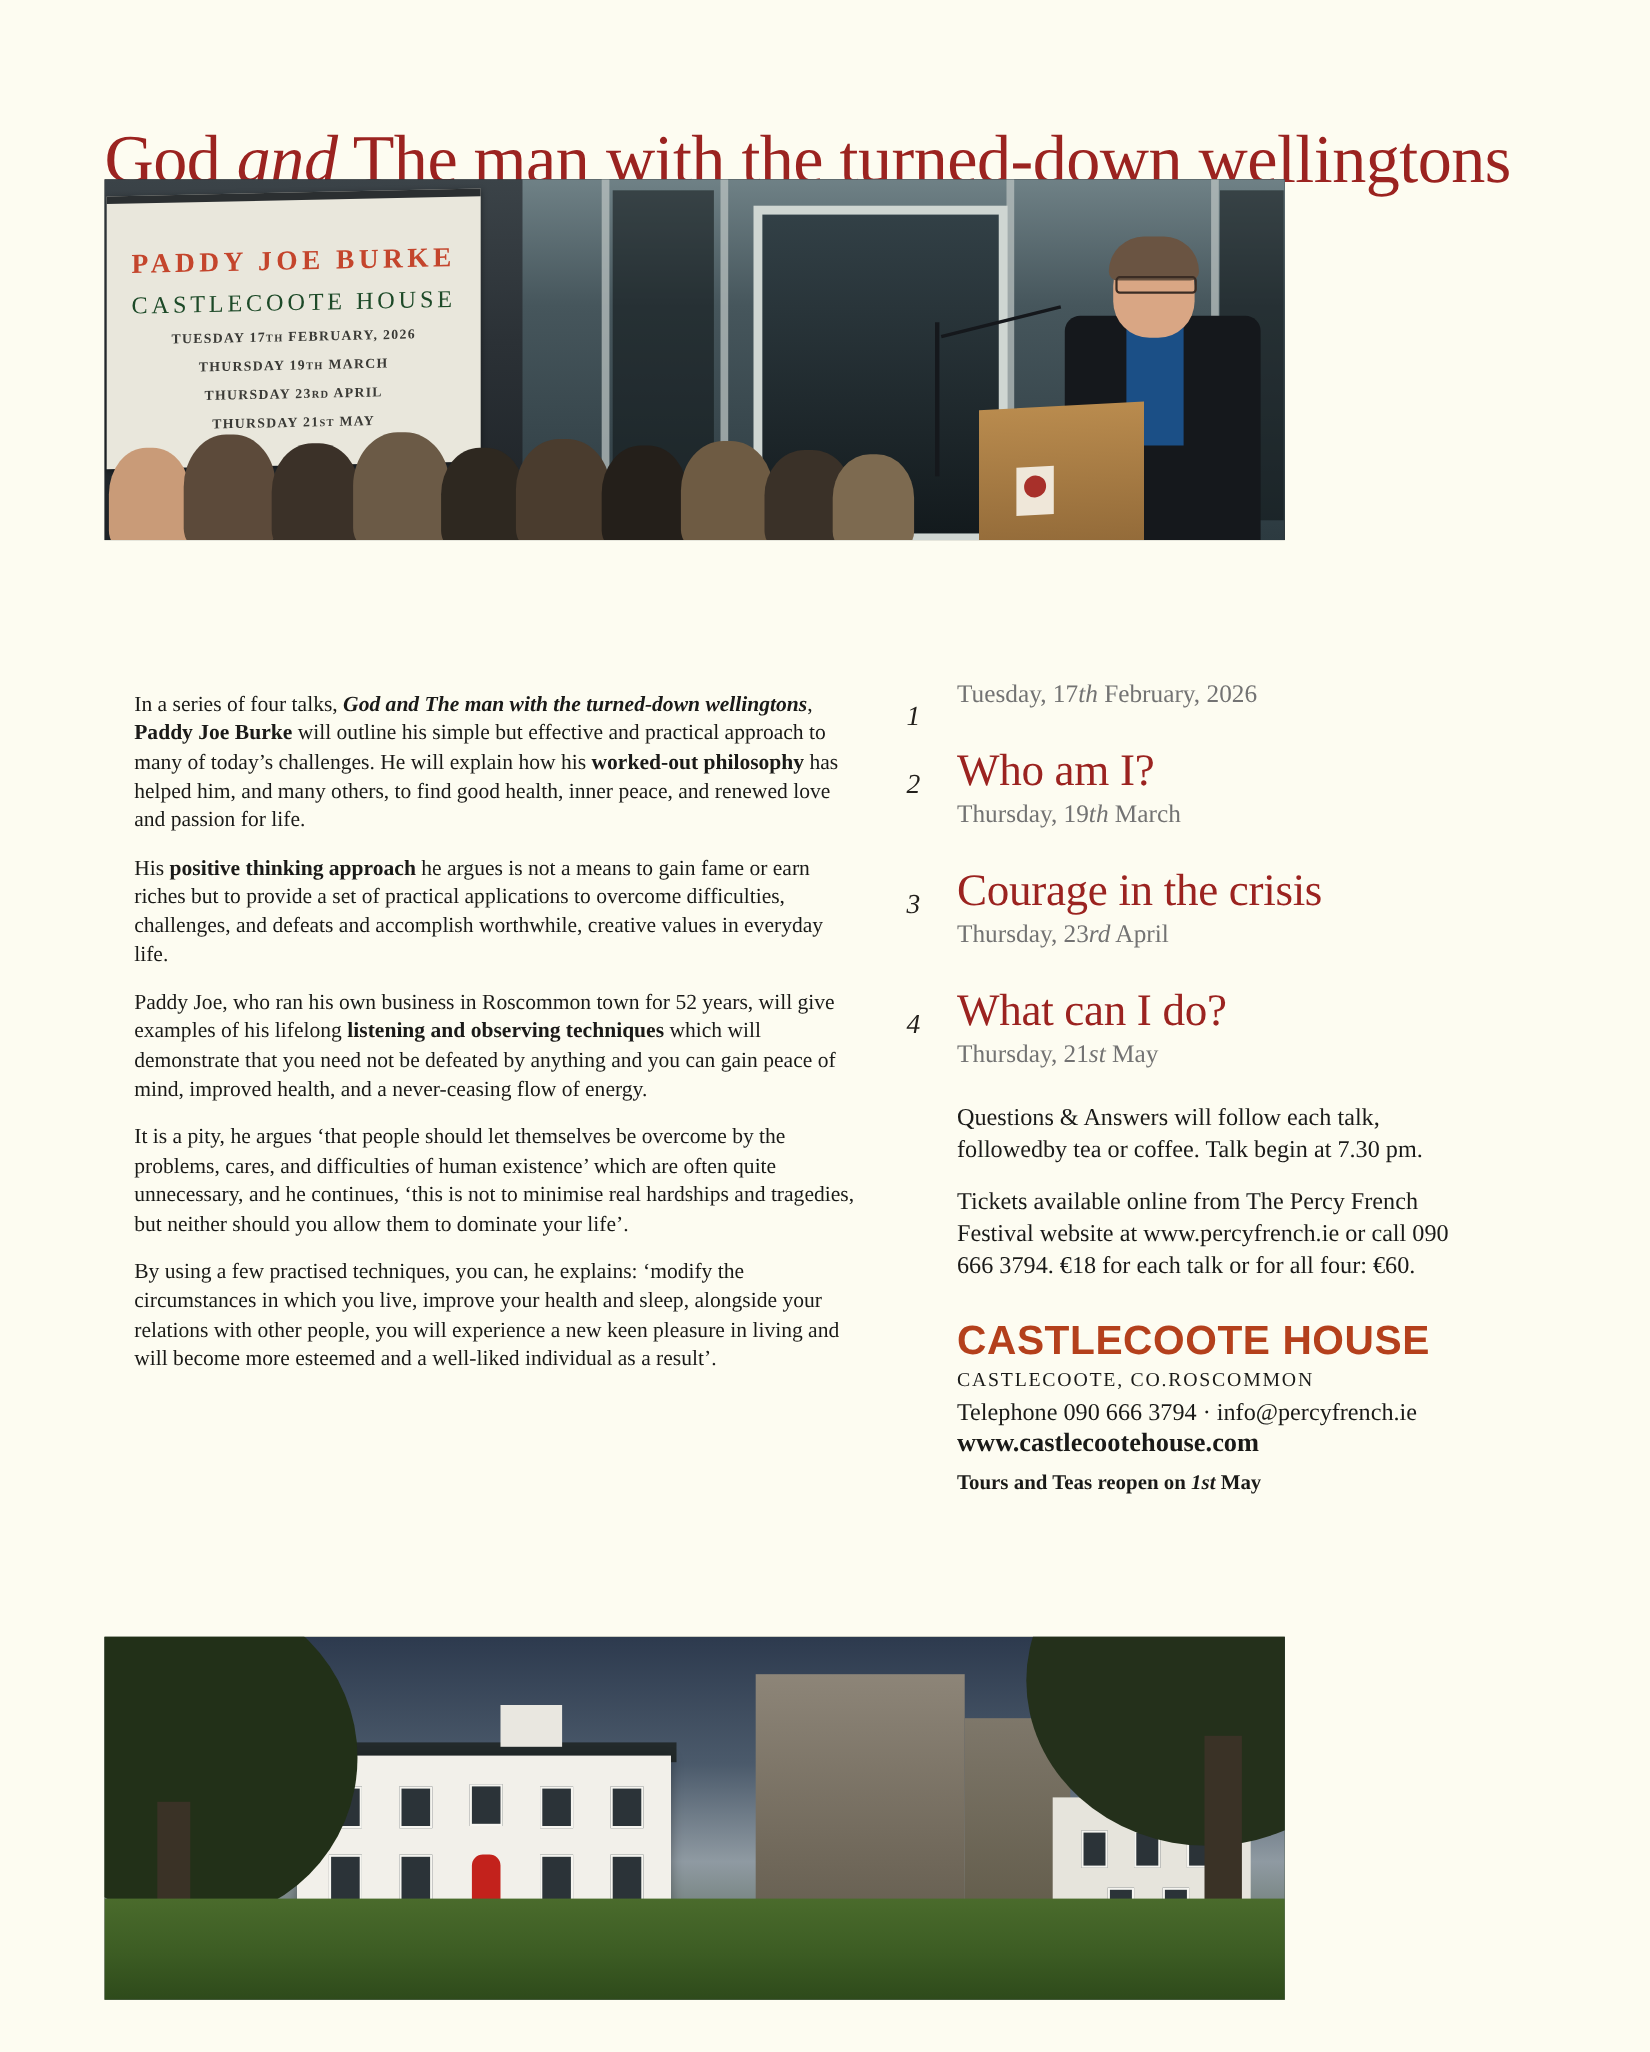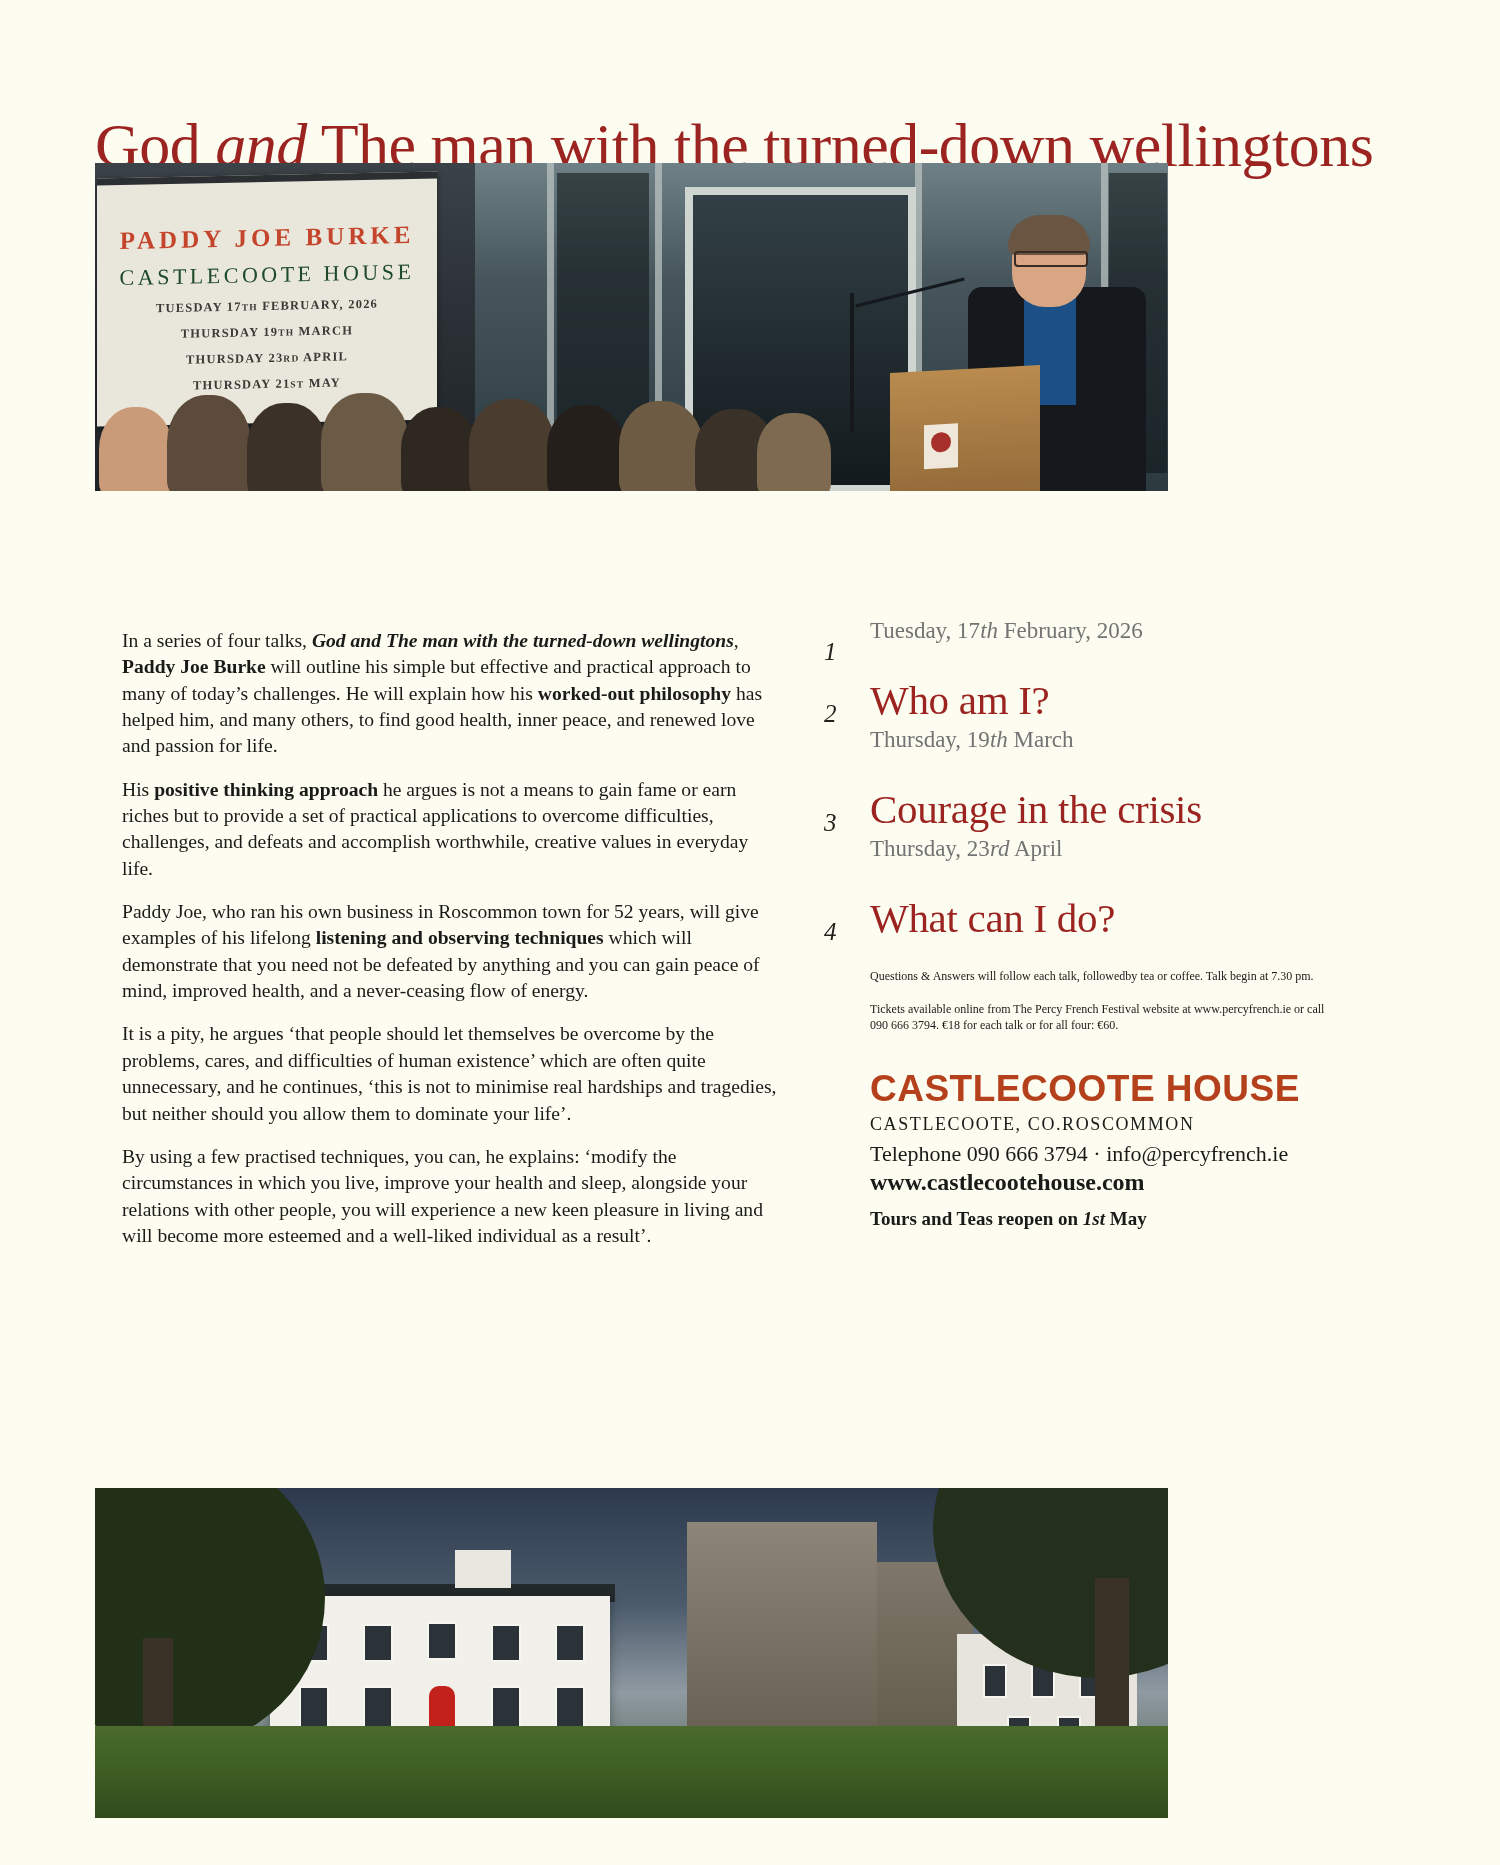"Thursday, 21st May" div.tdate { html: none -> <div><span>Thursday, 21</span><em>st</em><span> May</span></div> }
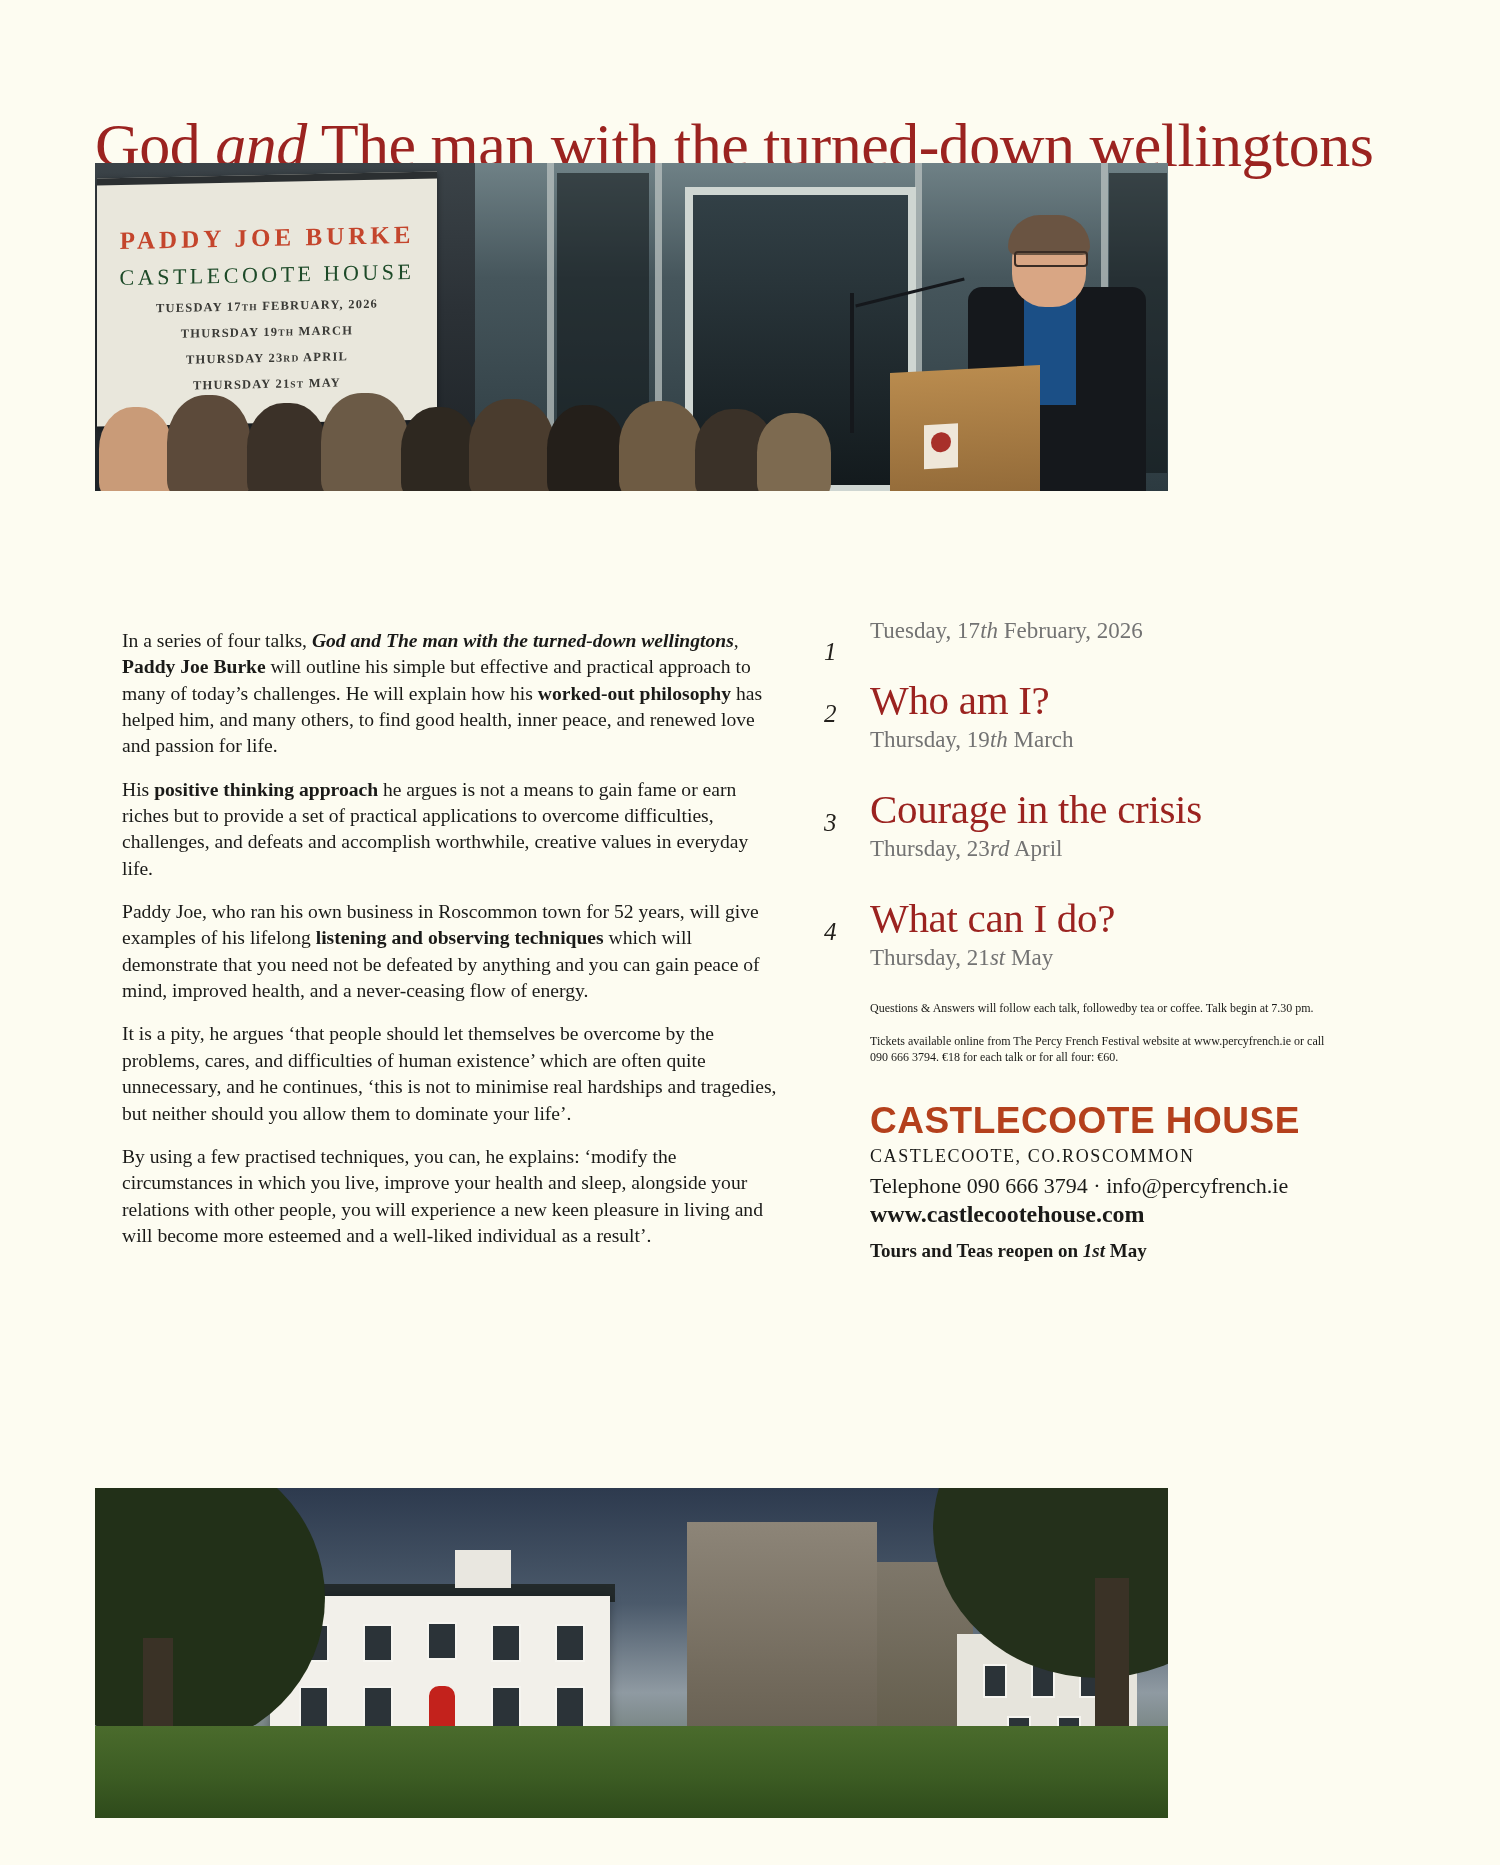"Questions & Answers will follow" .notes p { font-size: 12px -> 22px }
